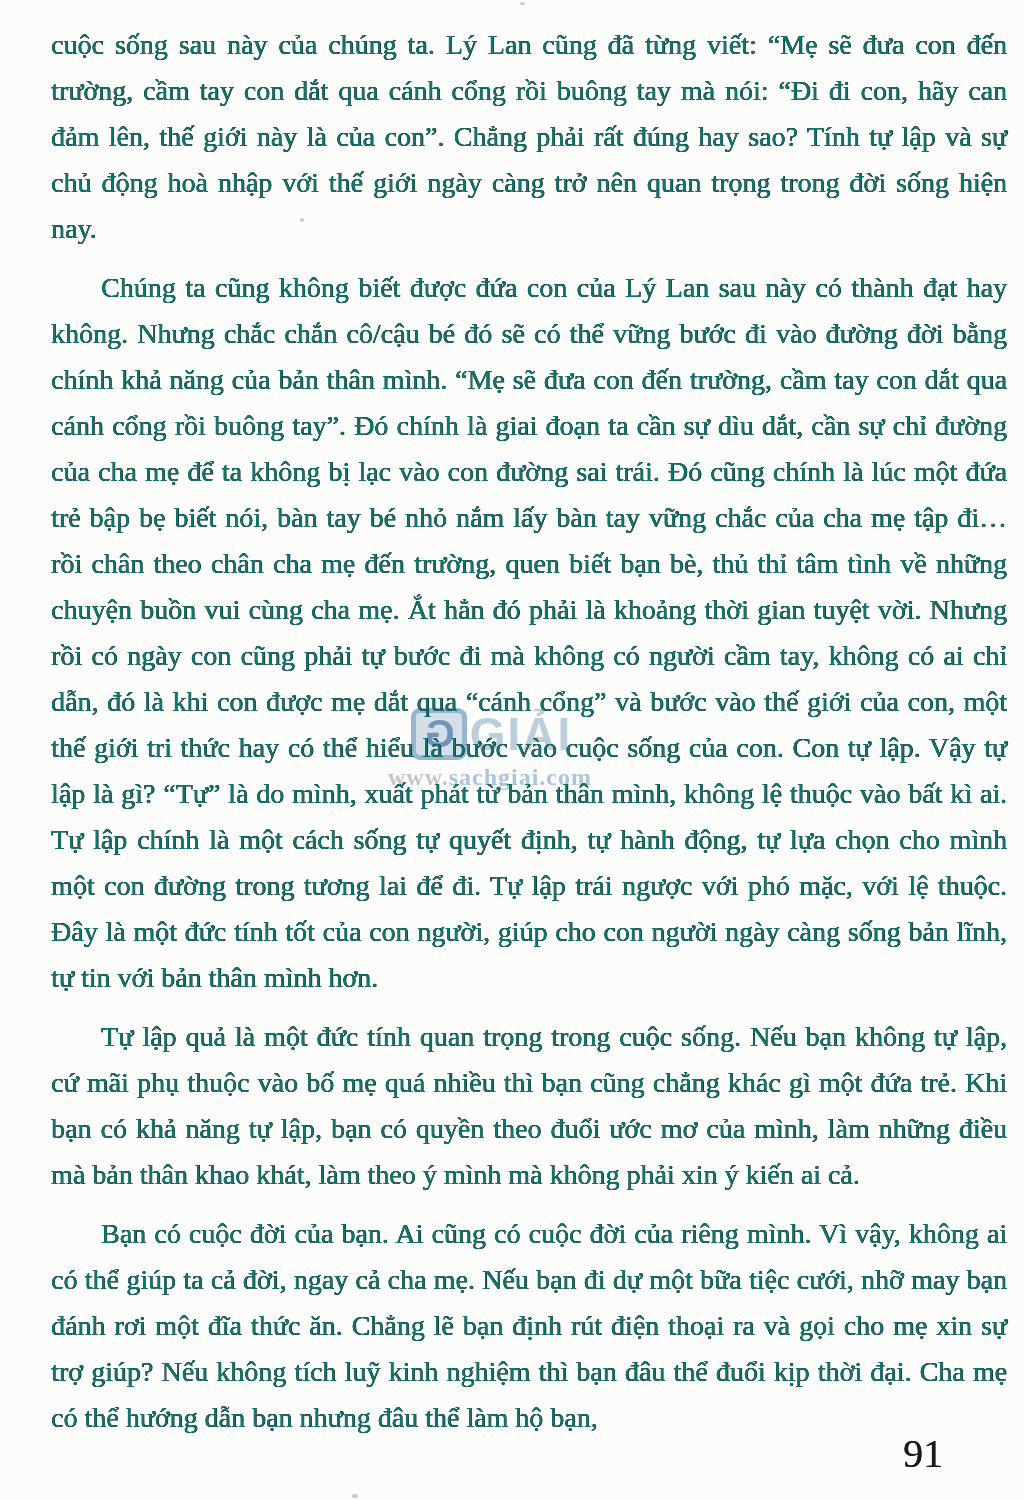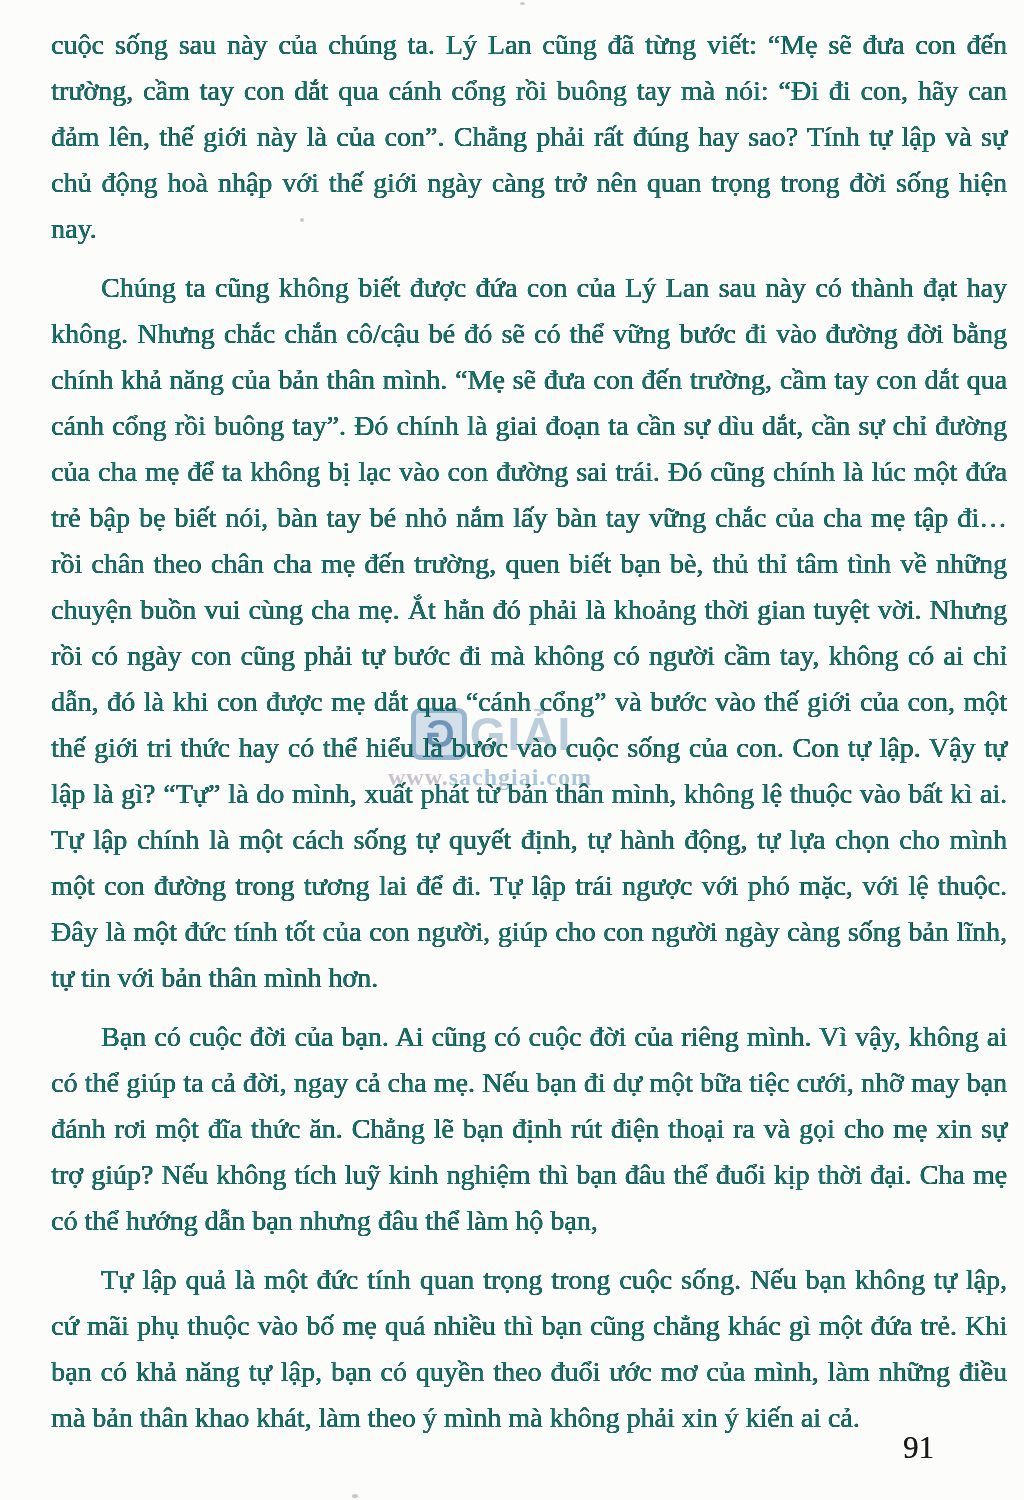"Bạn có cuộc đời của" p.indent { order: before "Tự lập quả là một" -> after "Tự lập quả là một" }
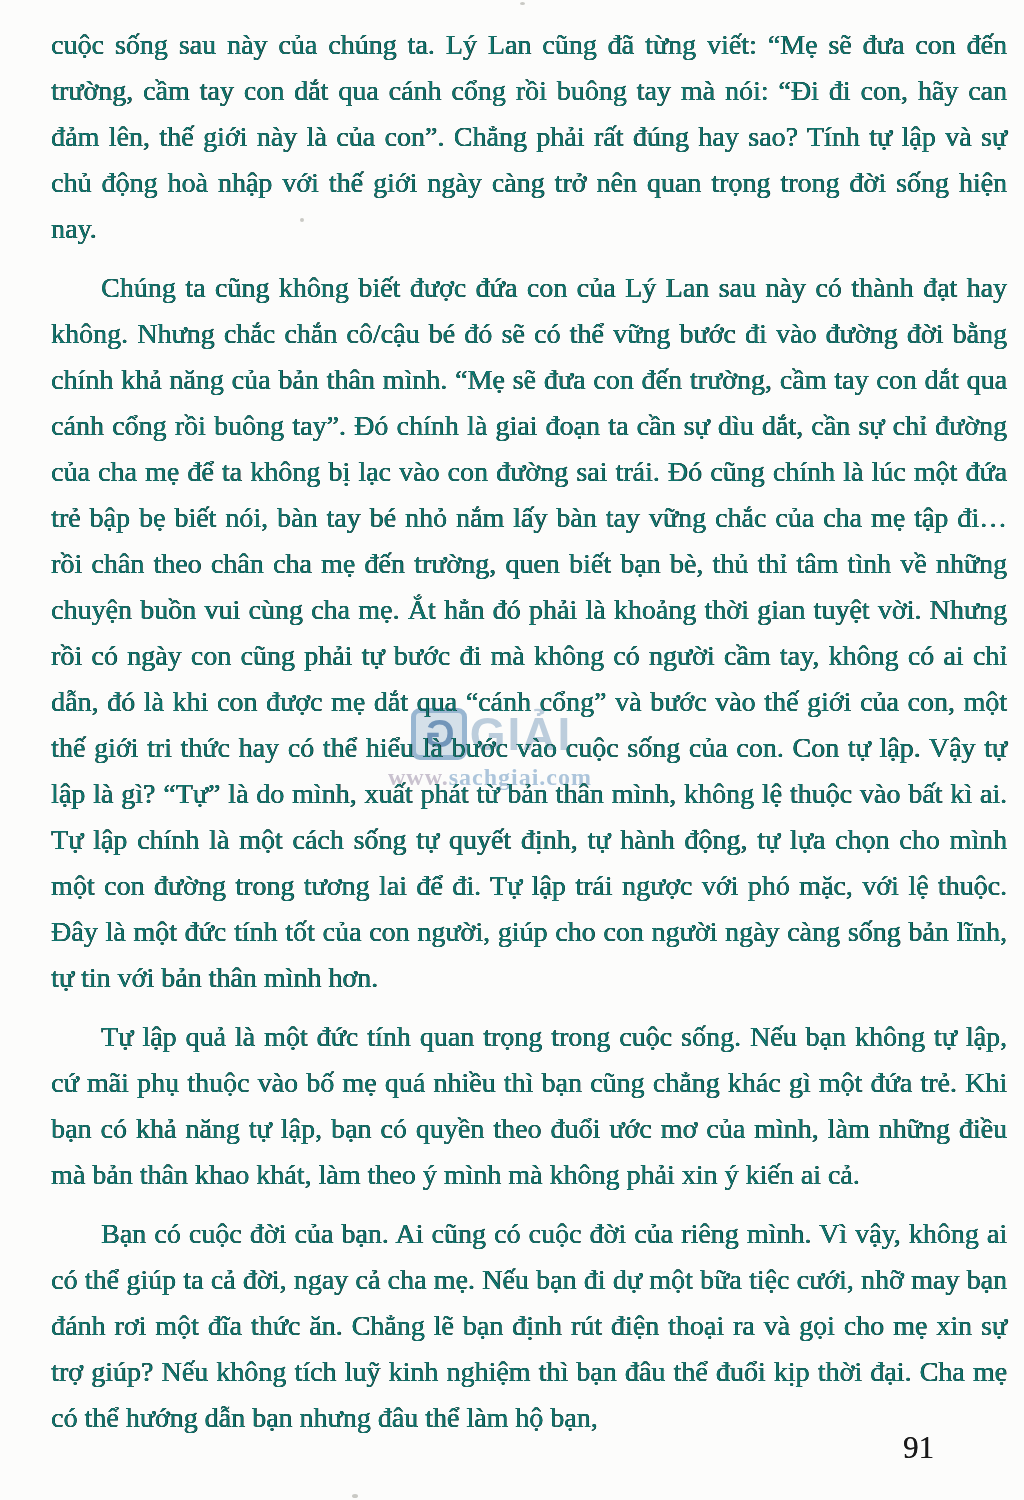"91" .page-number { font-size: 31px -> 40px }
